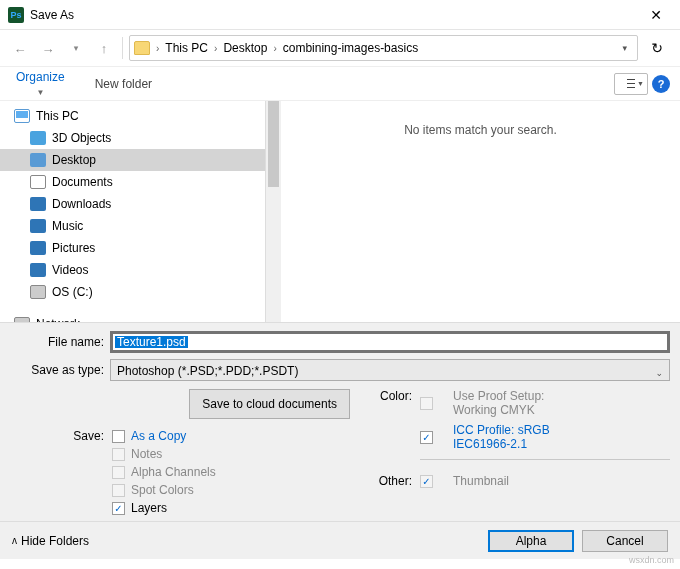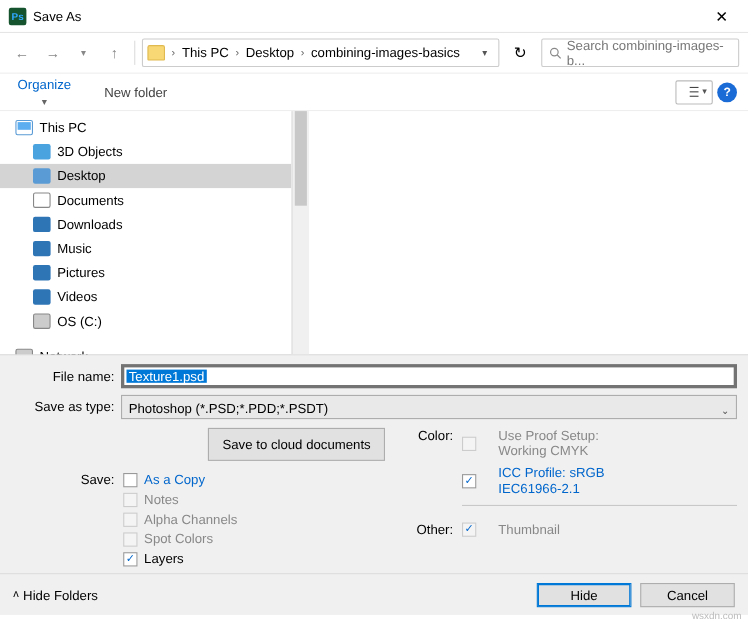"Search combining-images-b..." div.search { html: <div> <svg> <circle></circle> <line></line> </svg> <span>Search combining-images-b...</span> </div> -> none }
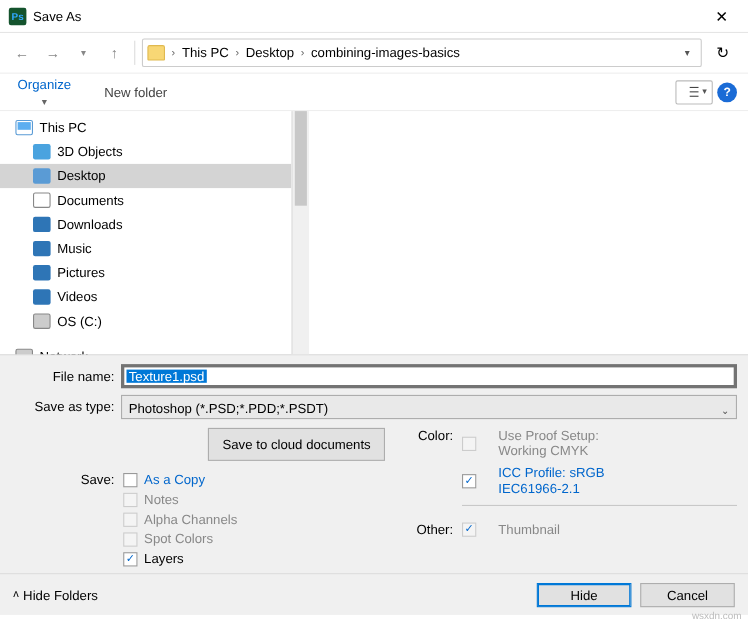"No items match your search." div.main { html: none -> <div> <span>No items match your search.</span> </div> }
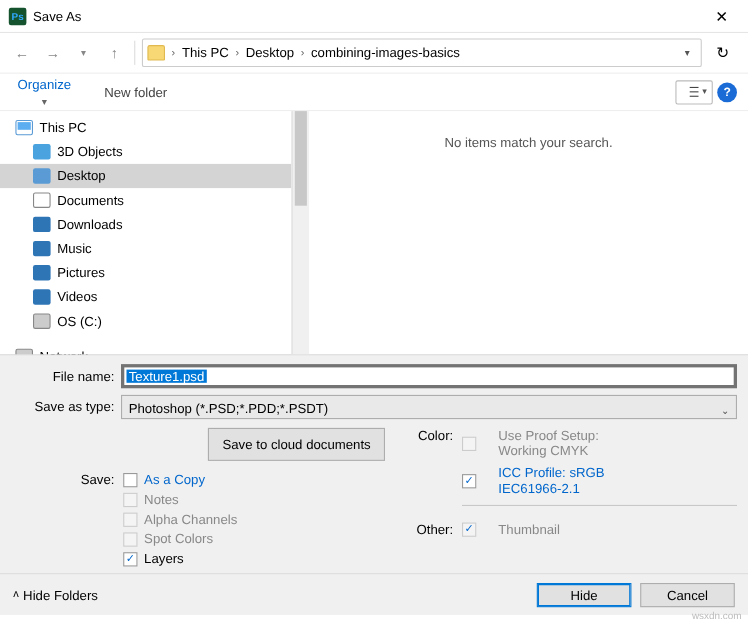"Hide" div.btn { text: Hide -> Alpha }
